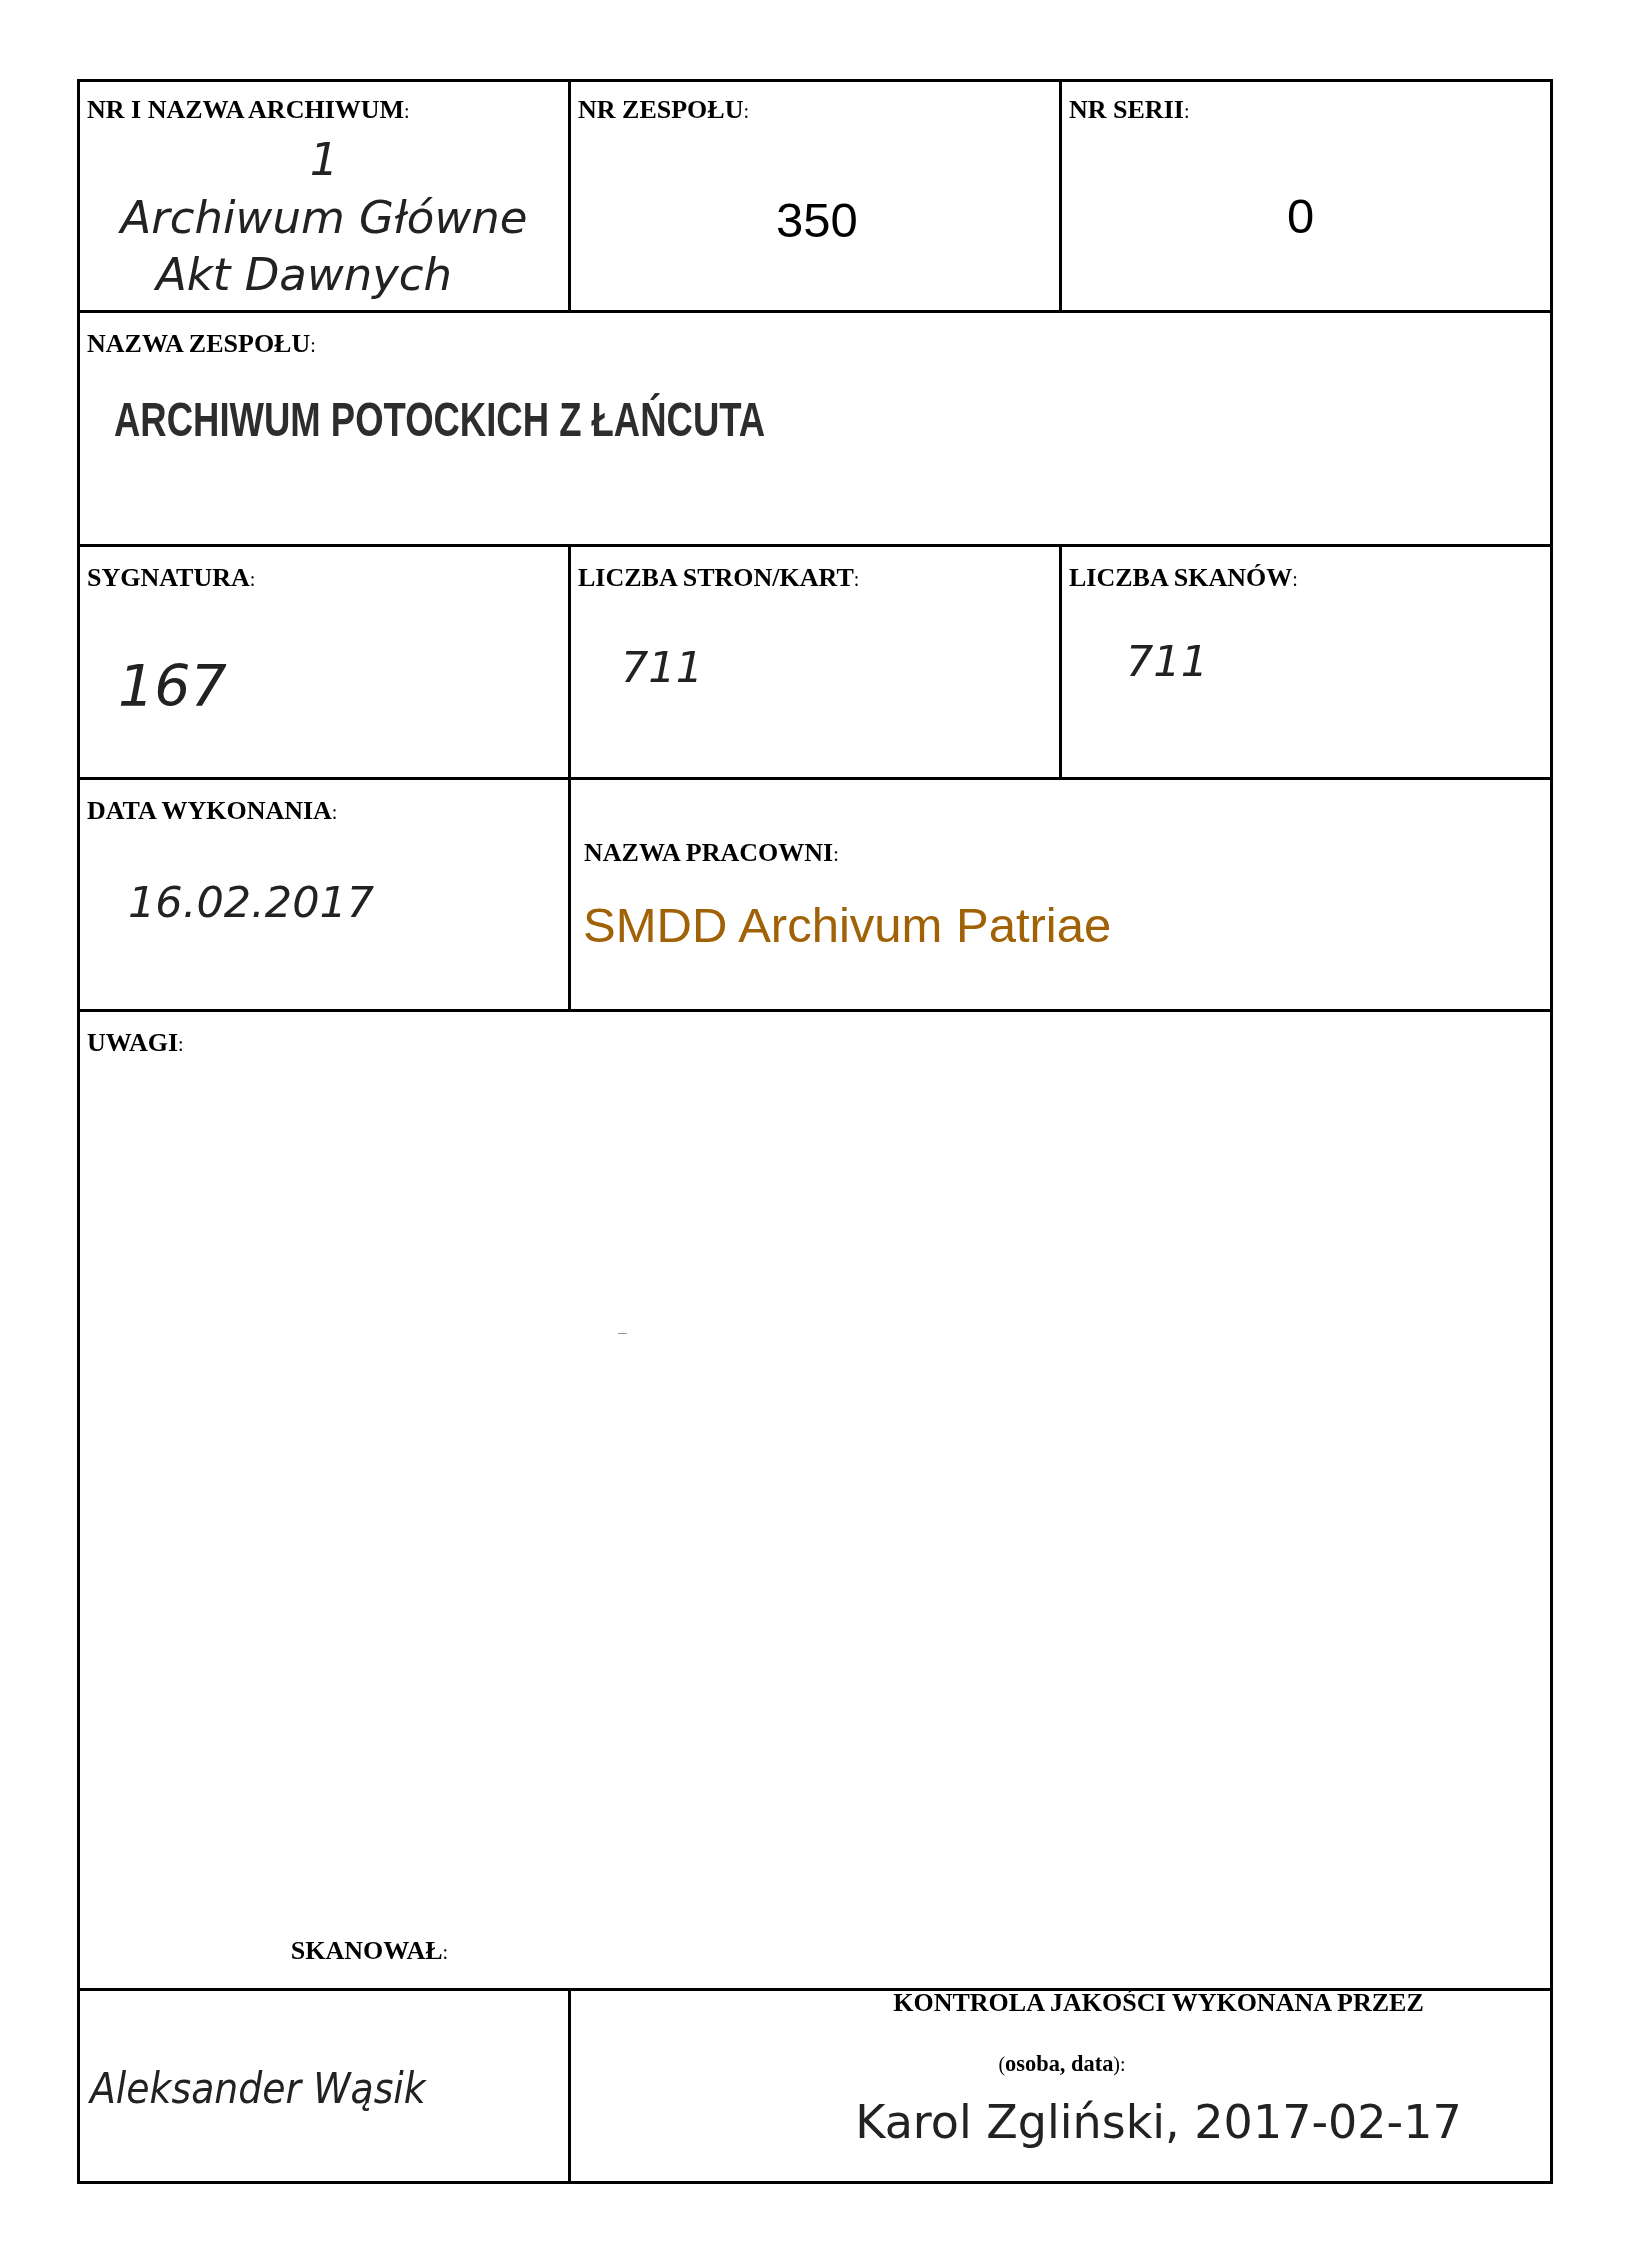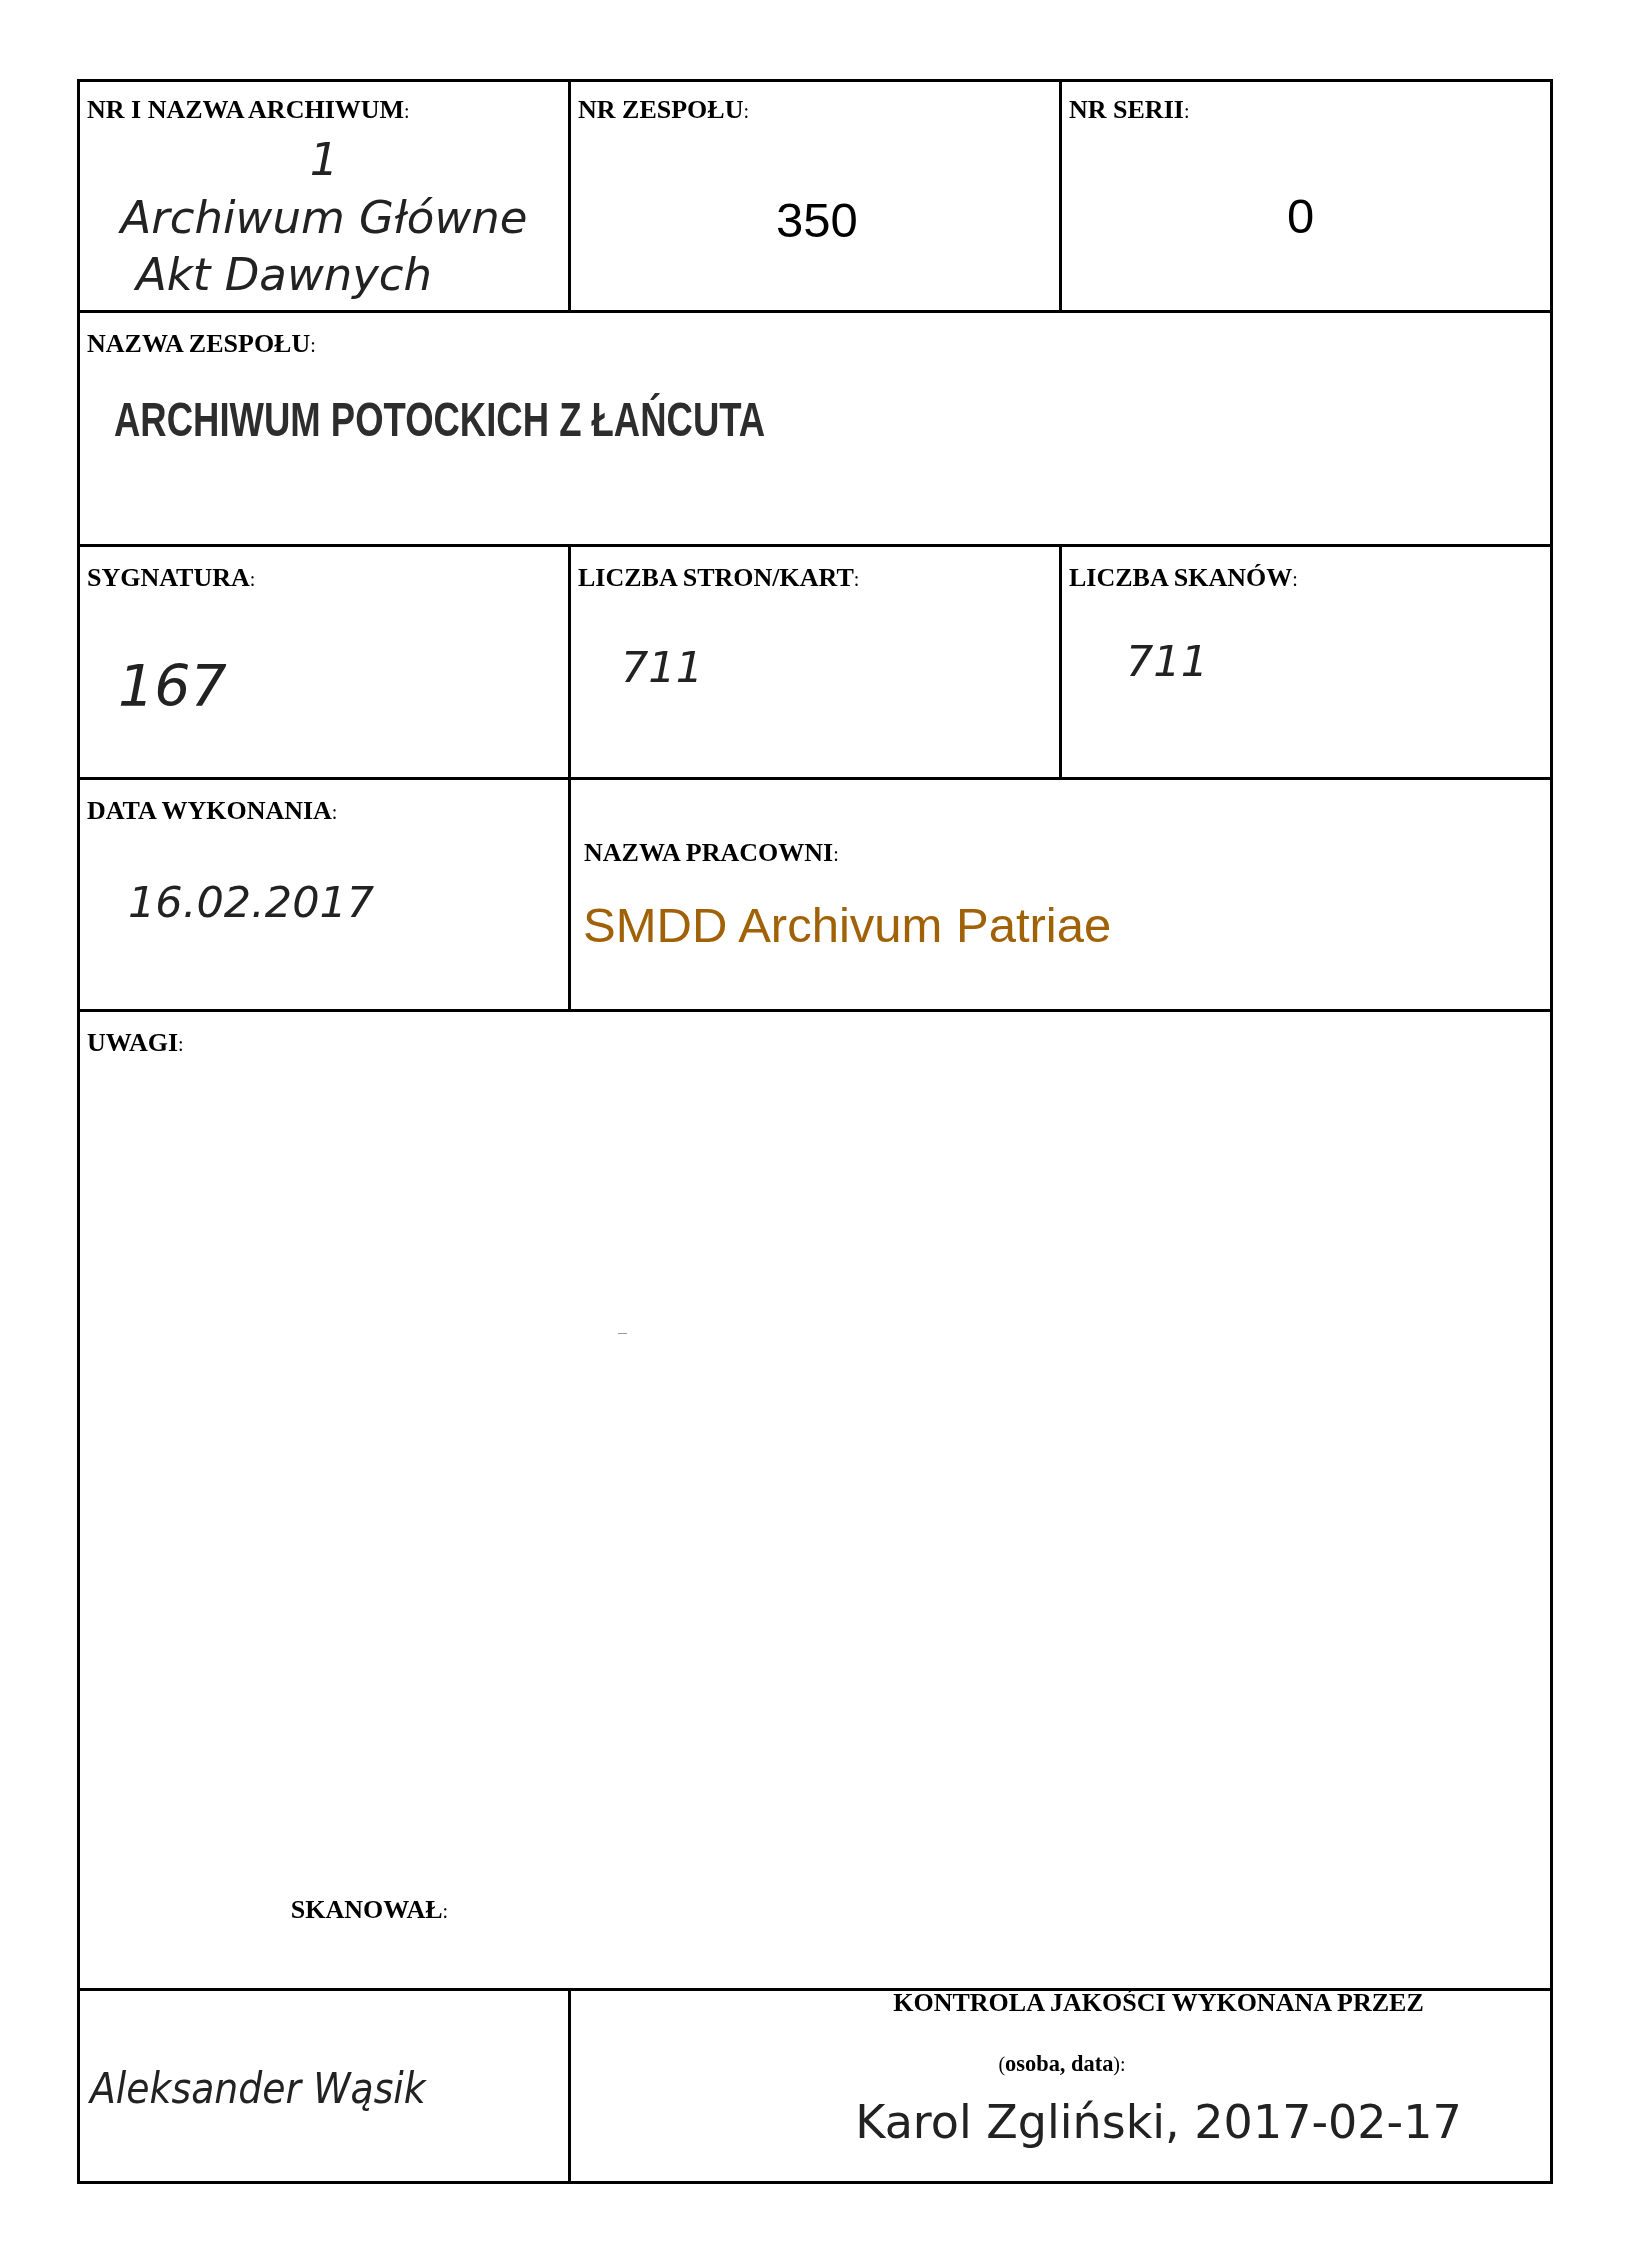"Akt Dawnych" div.val-italic { left: 76px -> 96px }
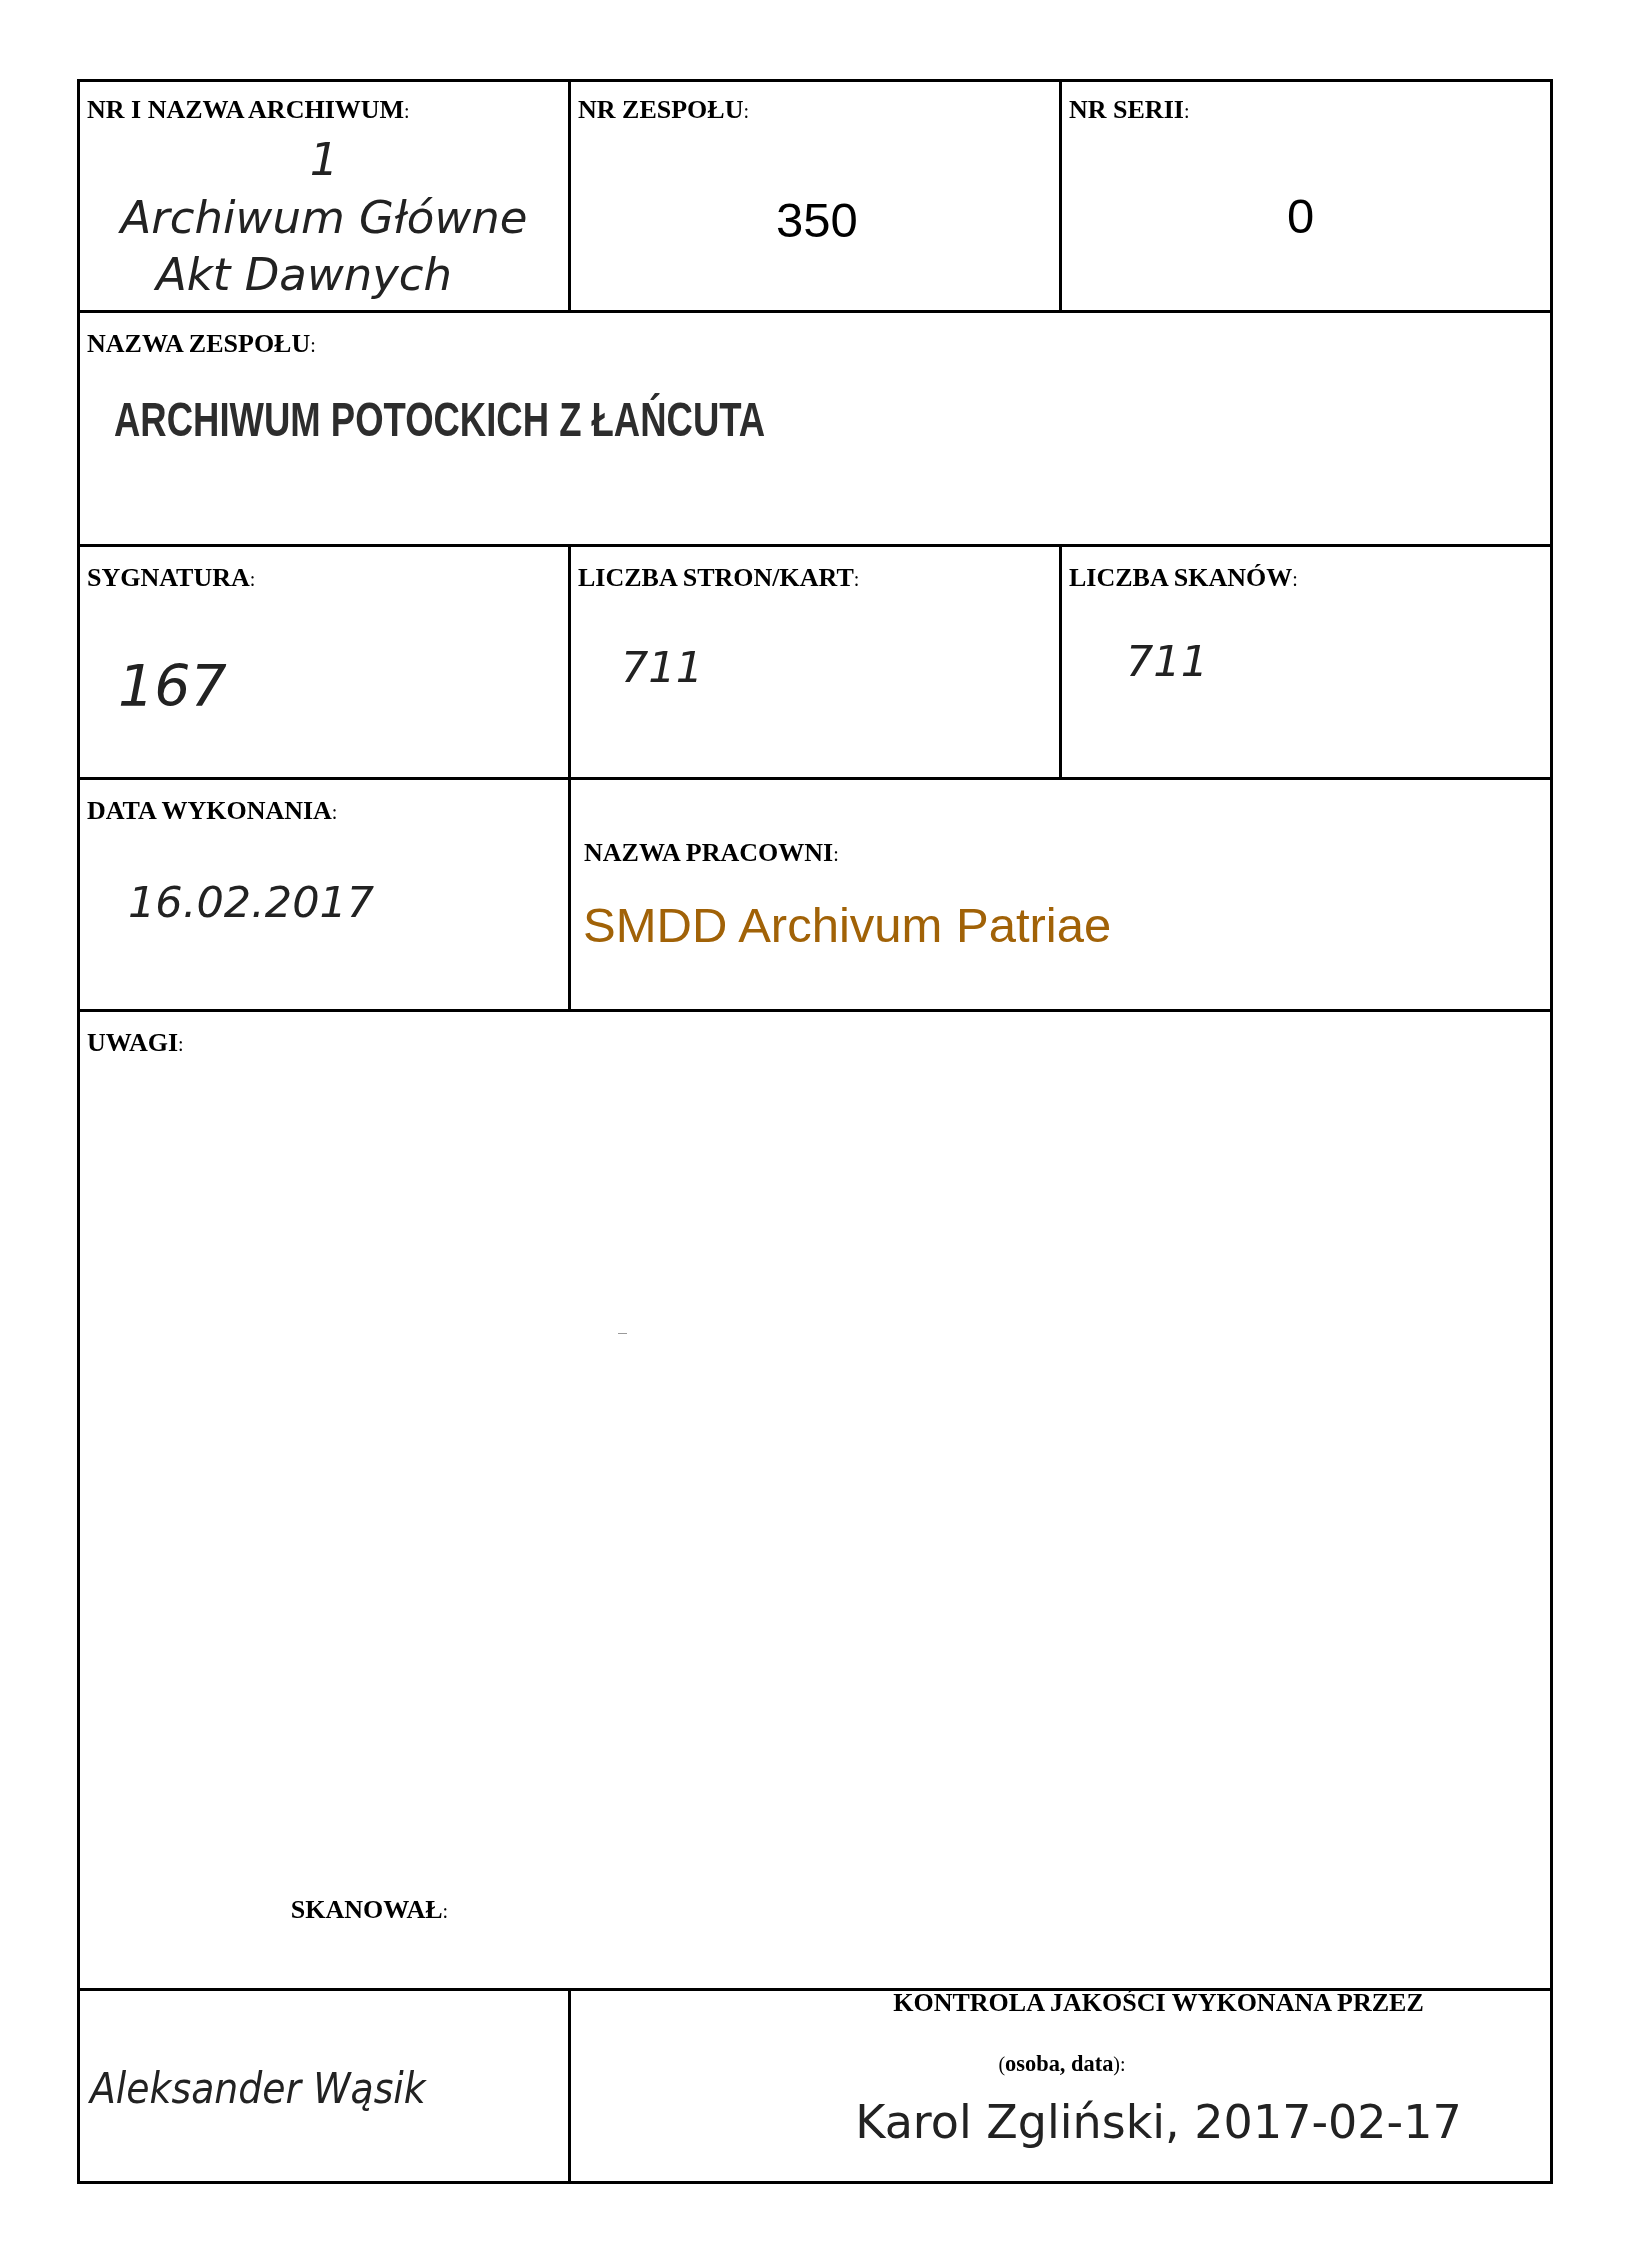"SKANOWAŁ:" div.label { top: 1897px -> 1938px }
